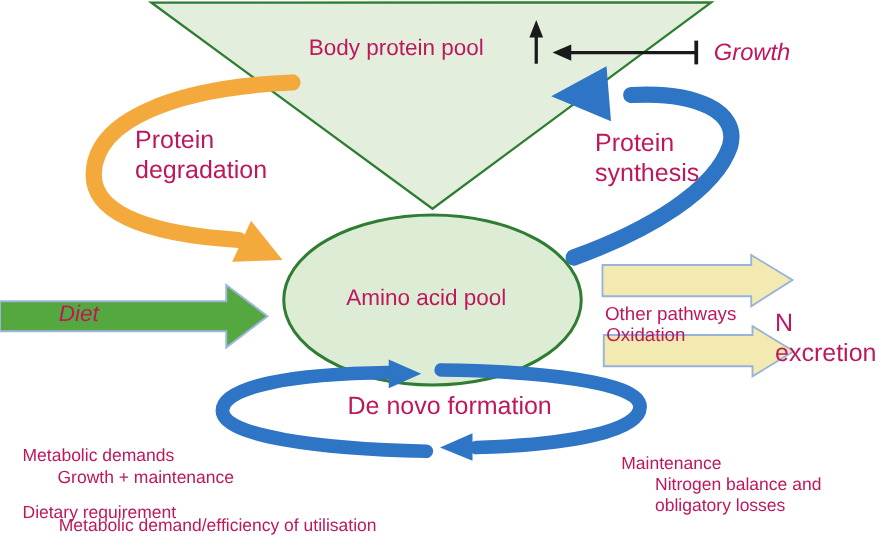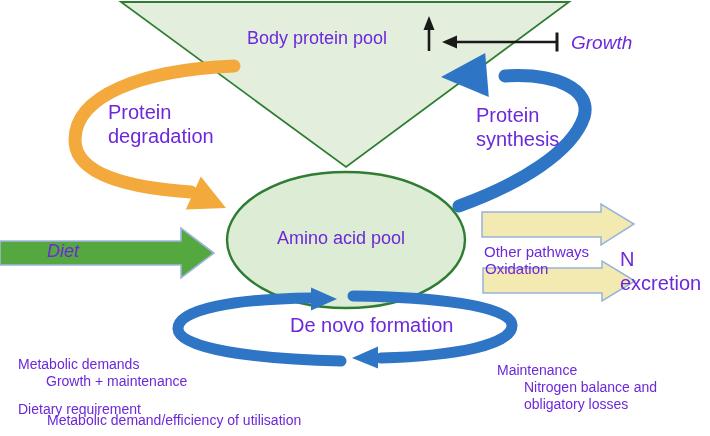"Body protein pool" .lbl { color: #6d28d9 -> #be185d }
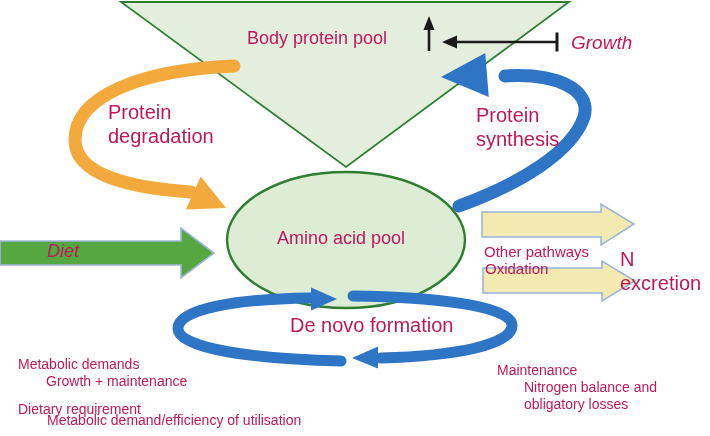"De novo formation" div.lbl { left: 290px -> 278px }
